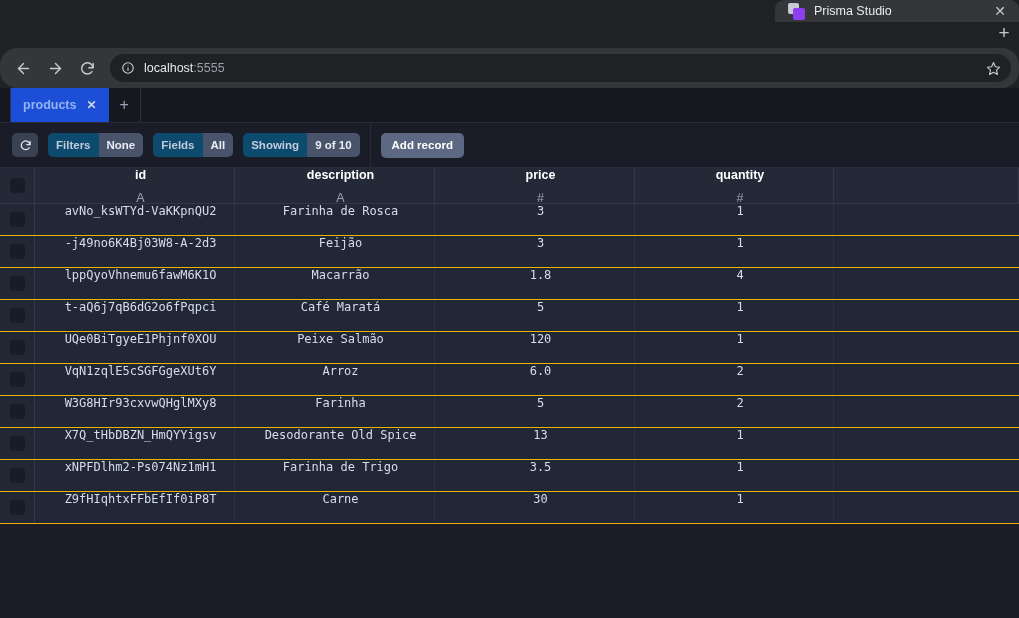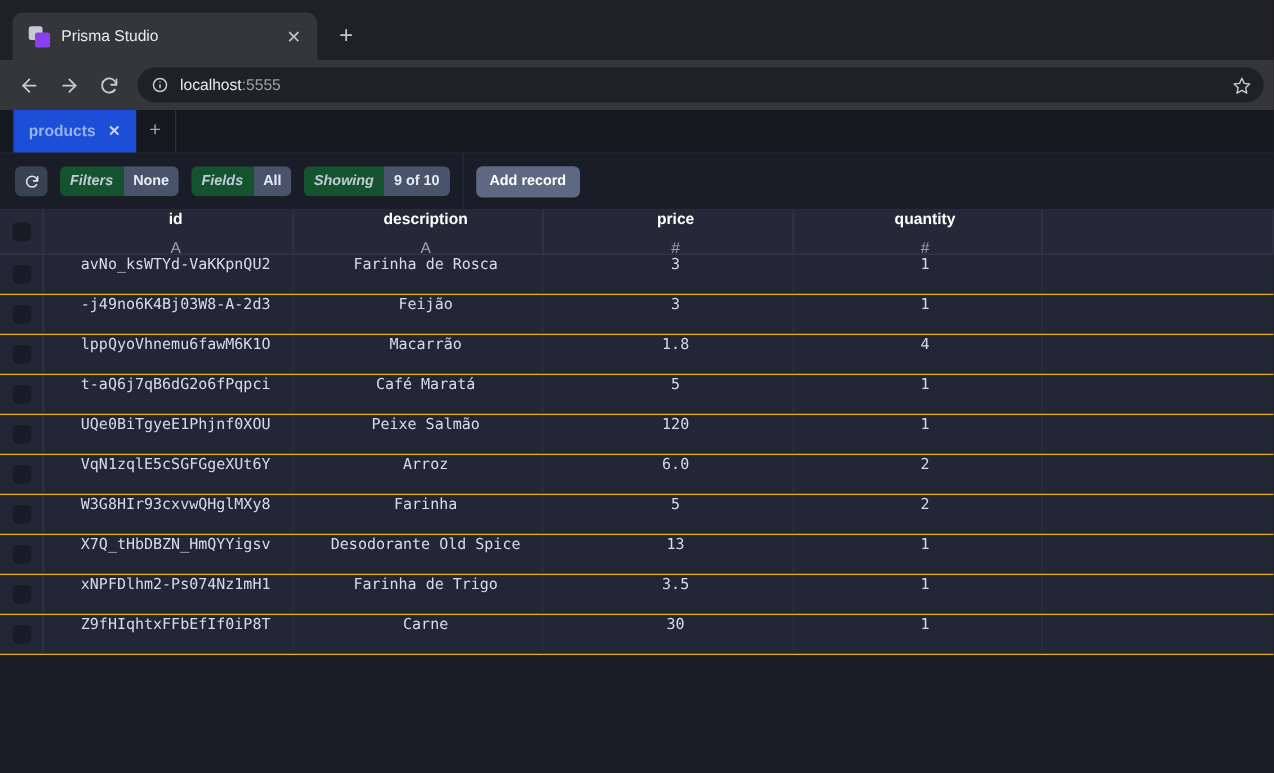"Prisma Studio" .tabstrip { flex-direction: none -> column }
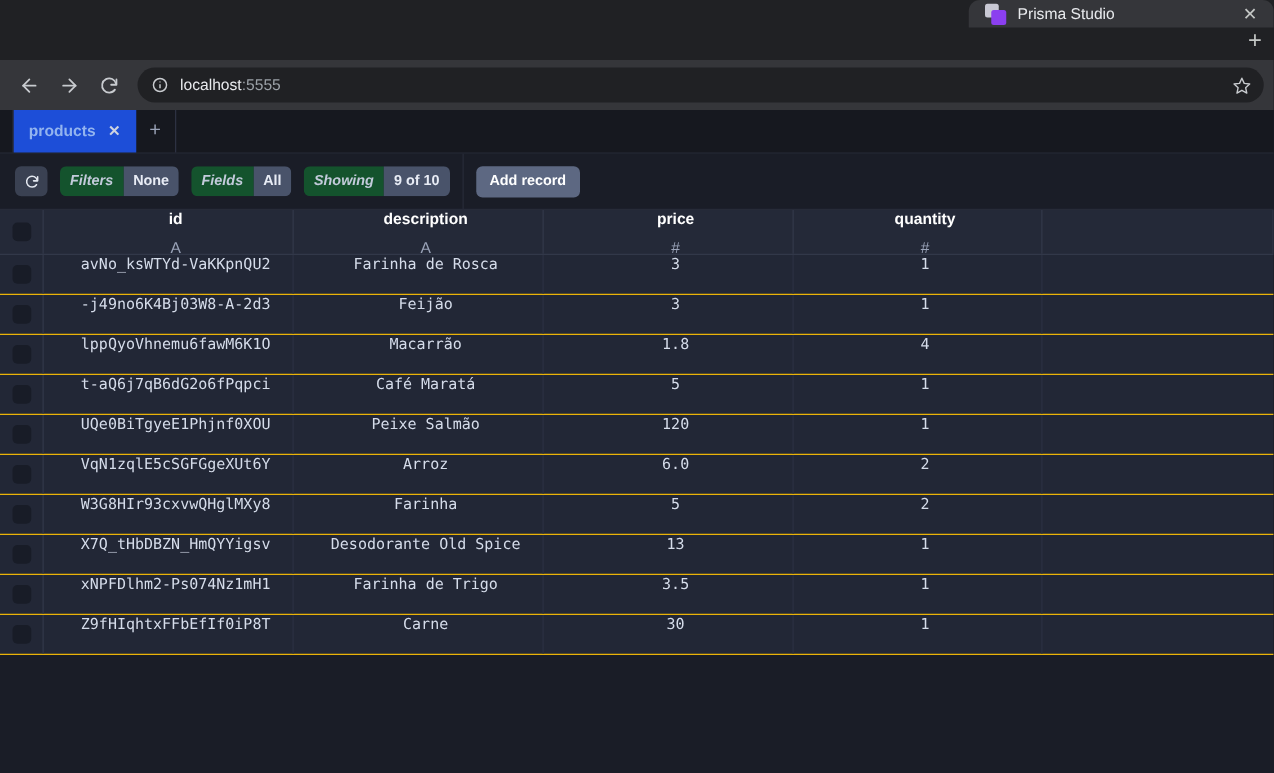"localhost:5555" .navbar { border-radius: none -> 17px }
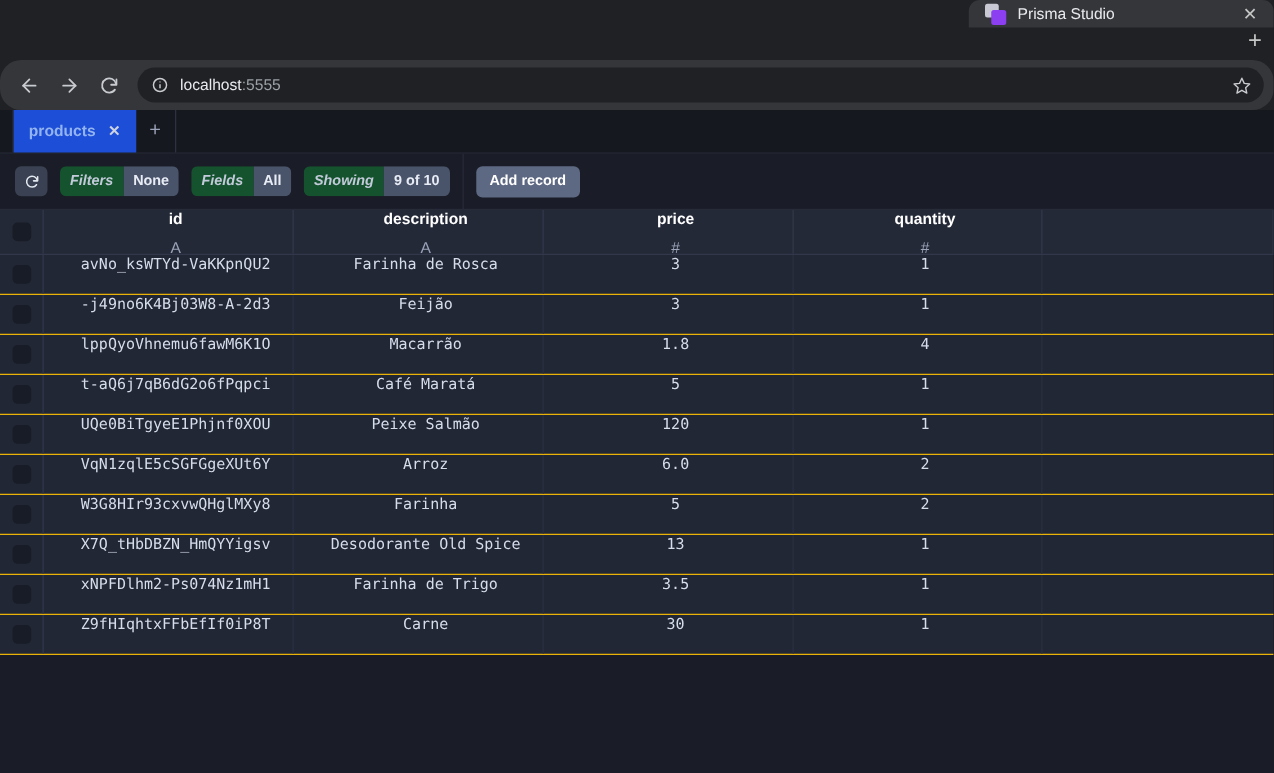"Filters" .pill .k { background: #14532d -> #0c4a6e; font-style: italic -> none }
